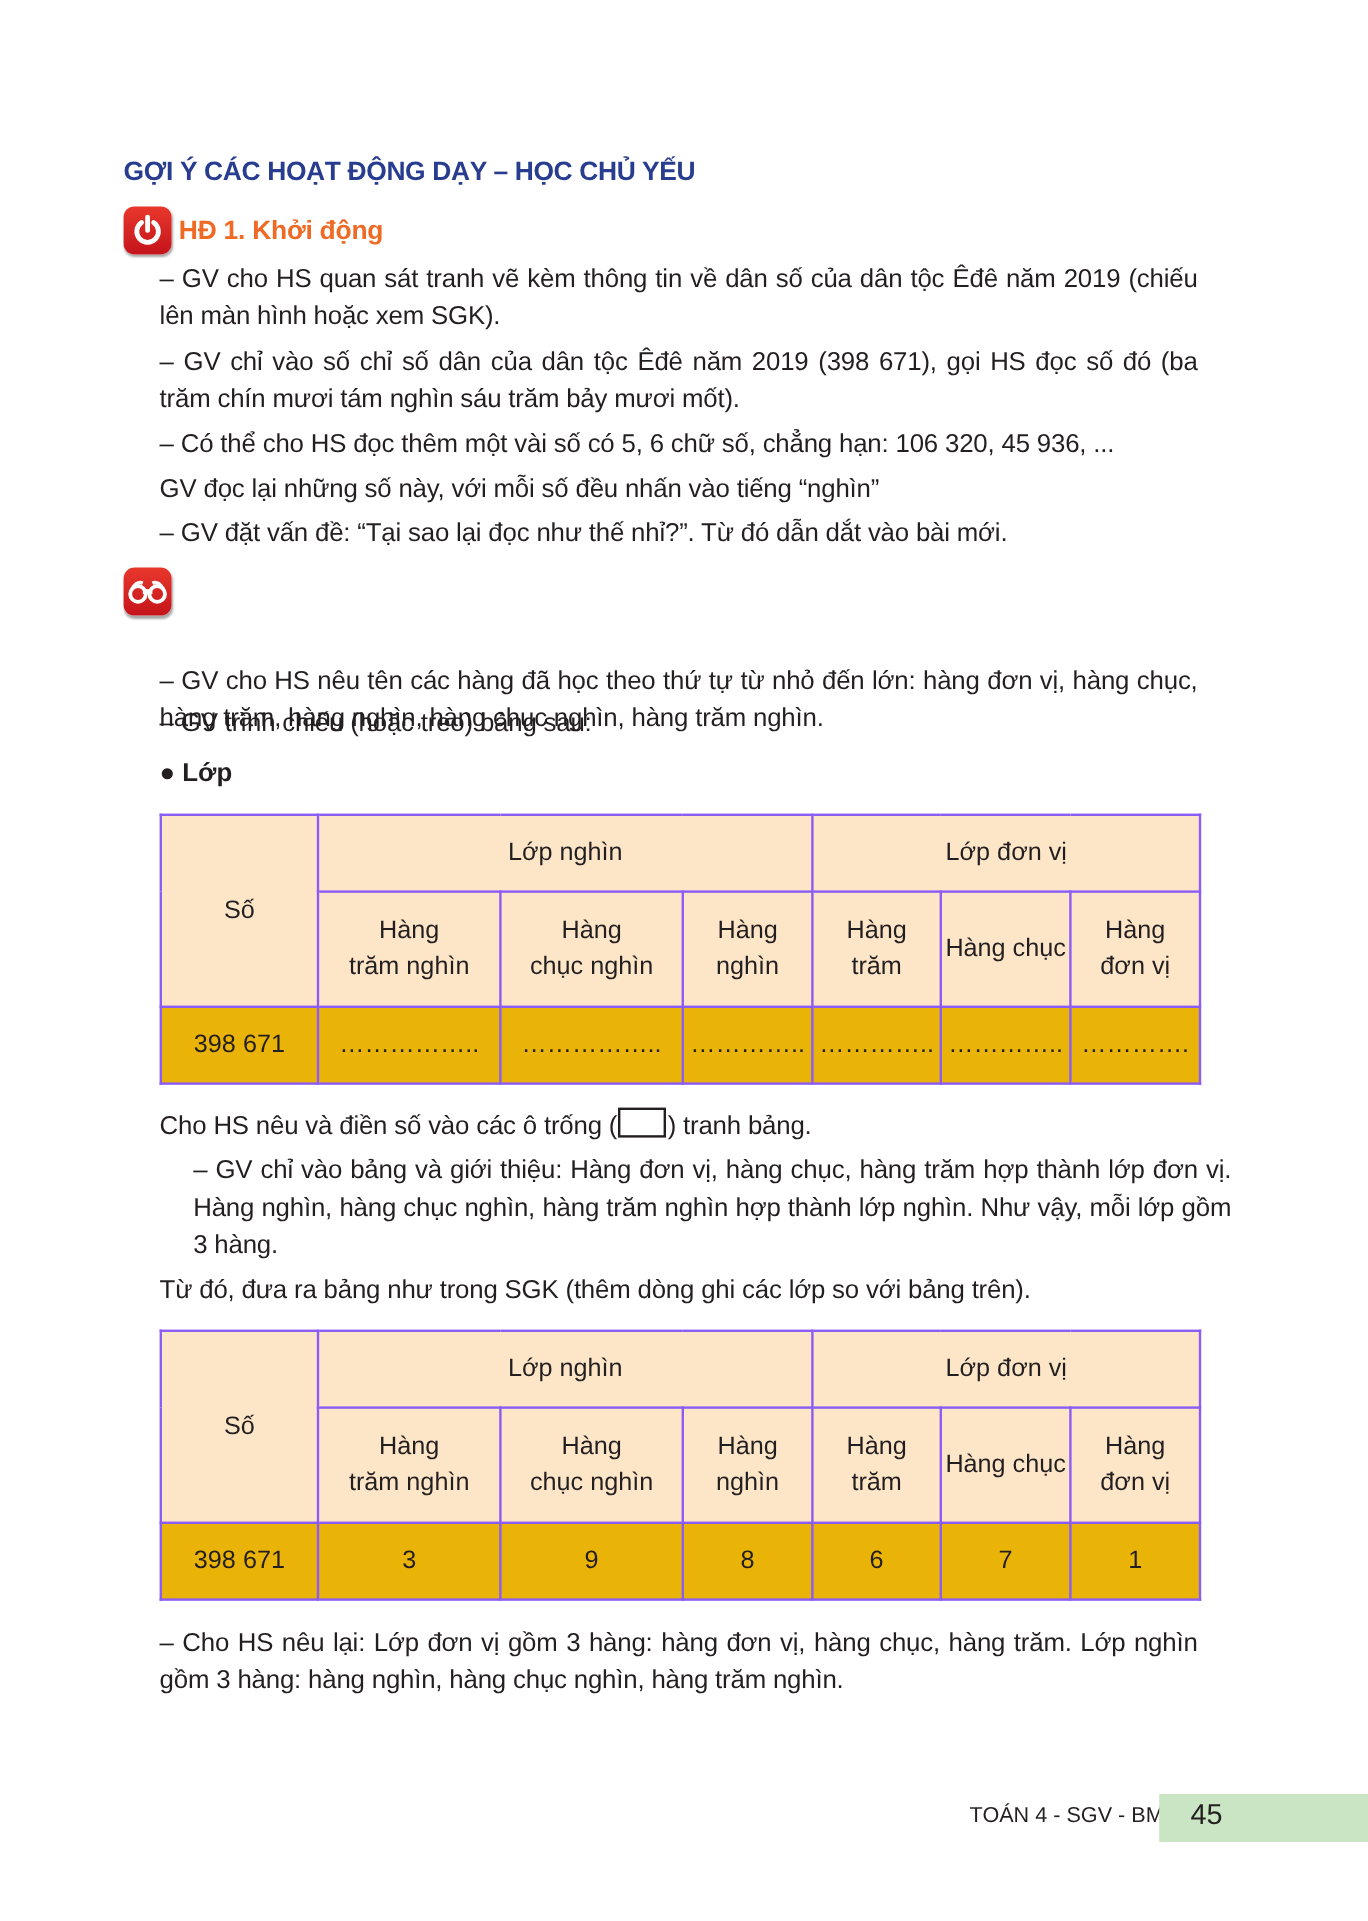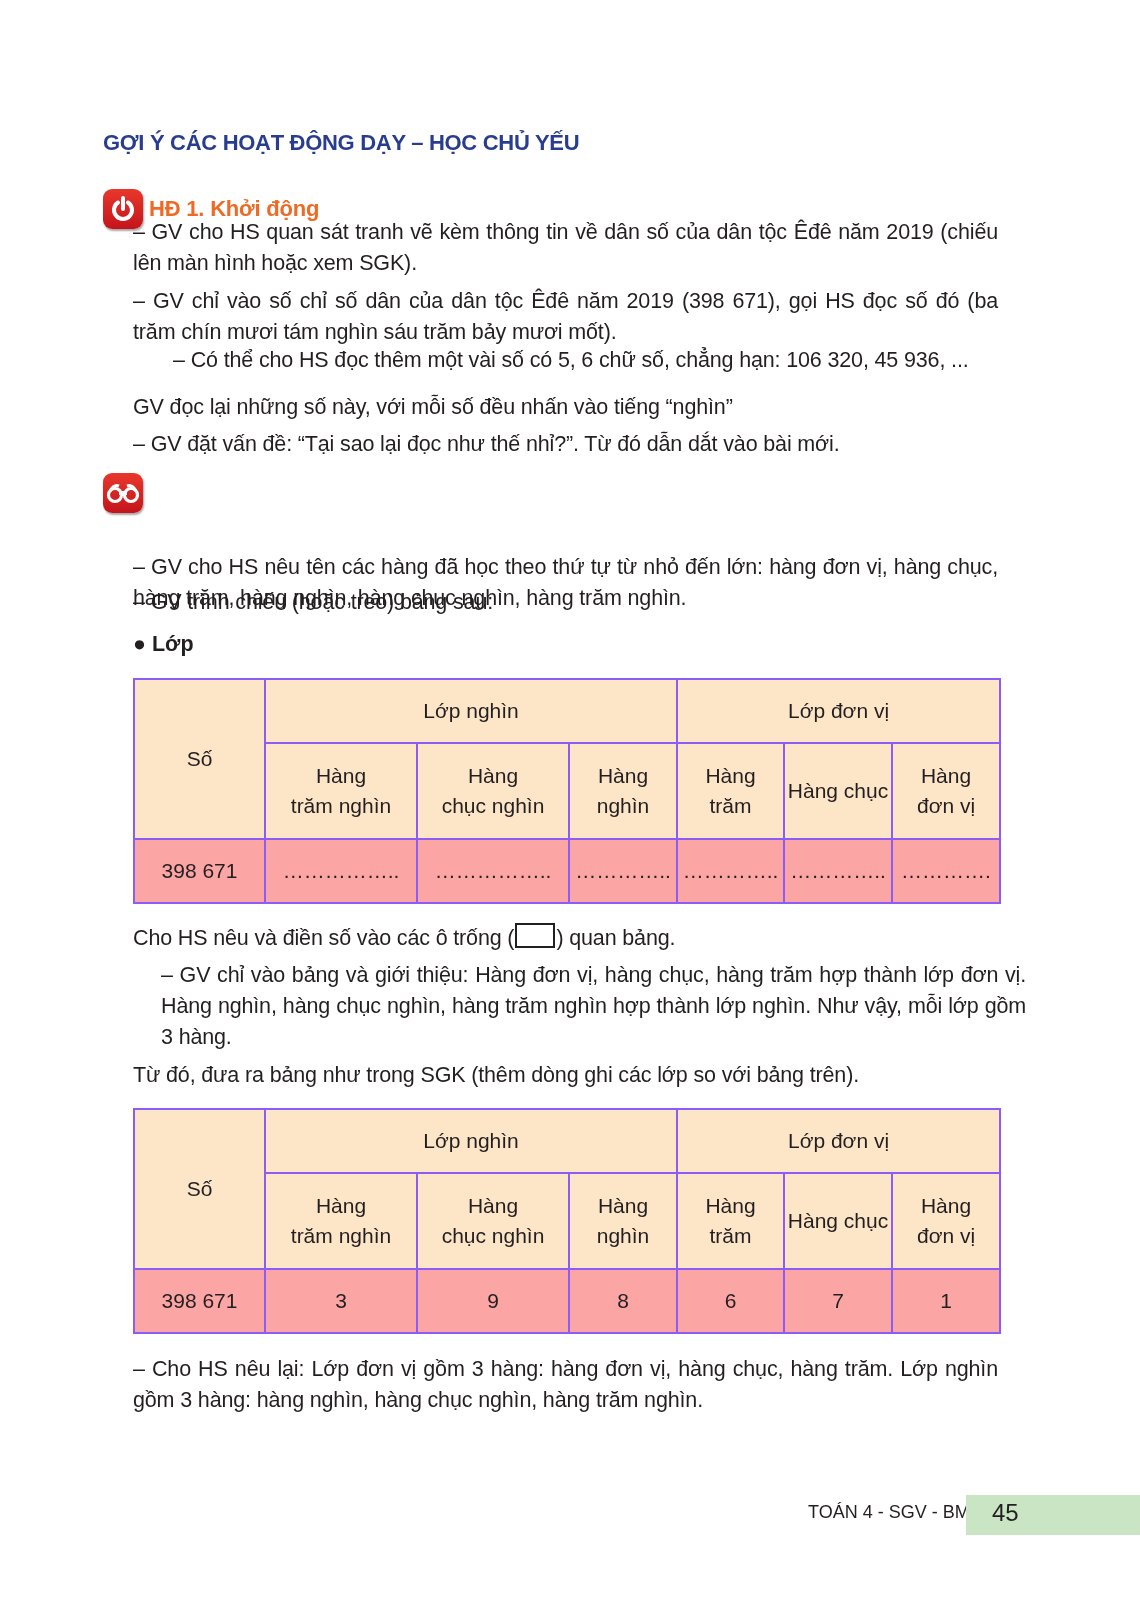"HĐ 1. Khởi động" div.hd-heading { margin-top: 17px -> none }
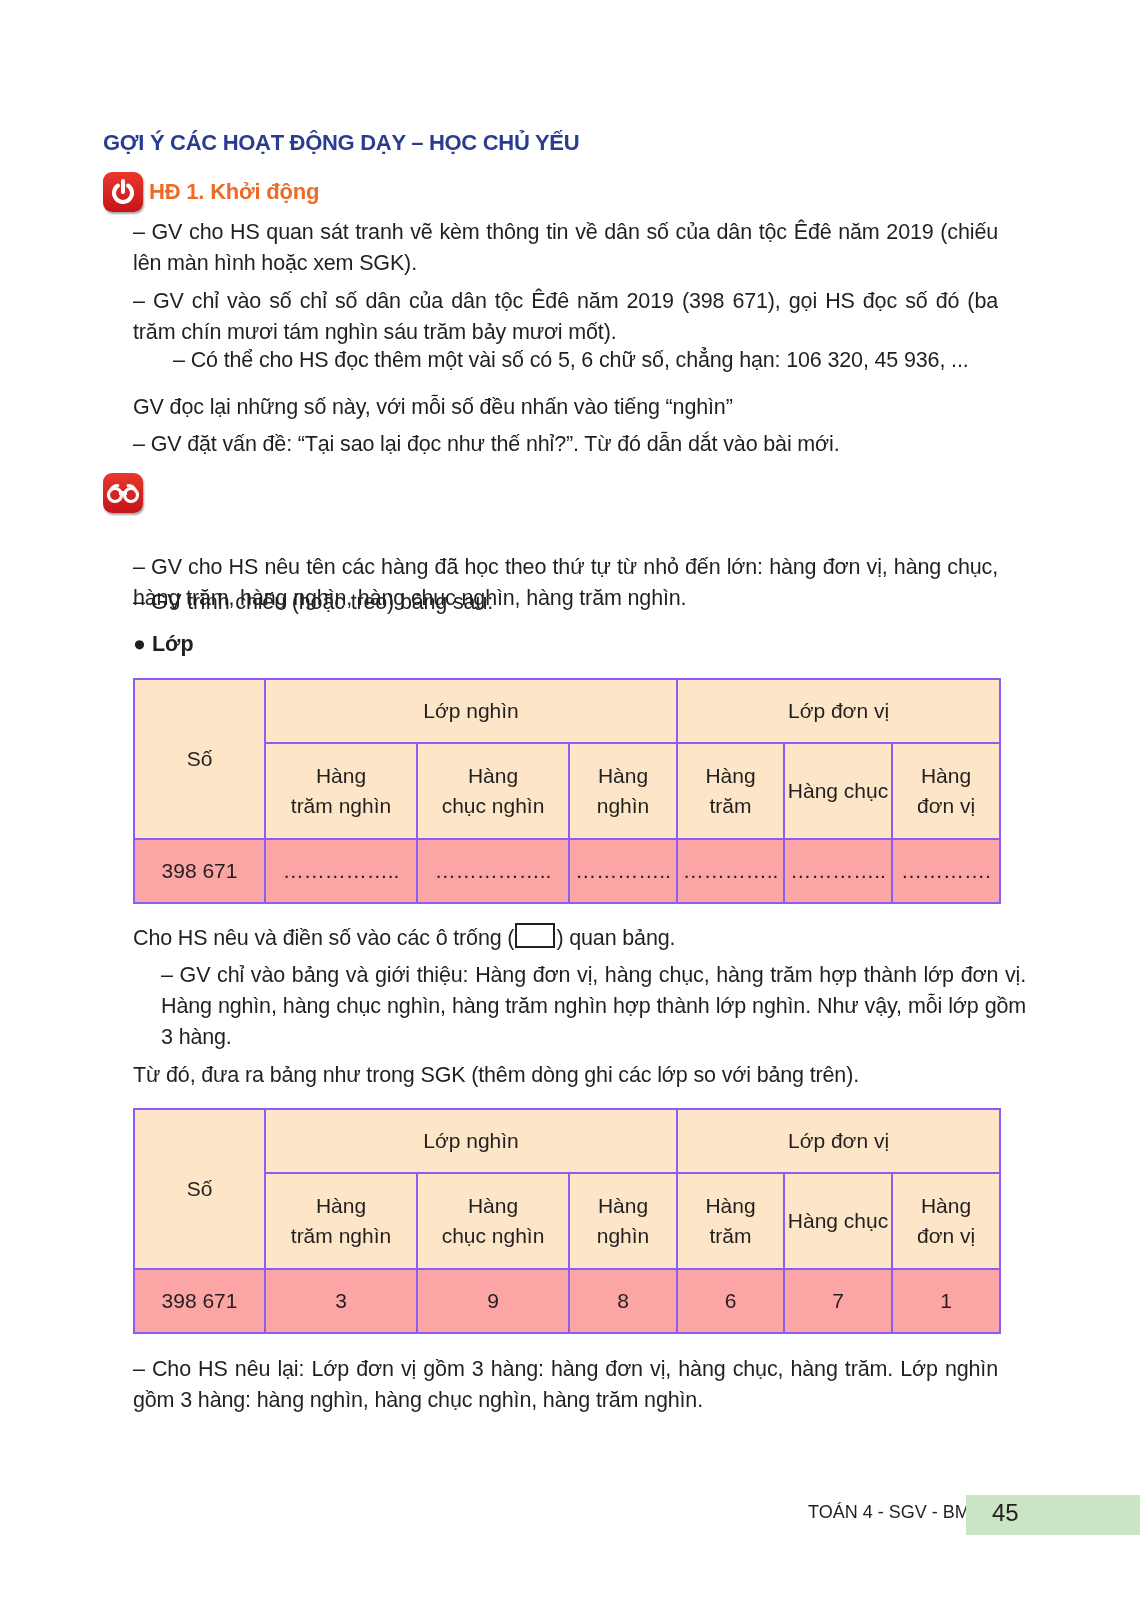"– Có thể cho HS" div.para { margin-left: 40px -> none; top: 345px -> 355px }
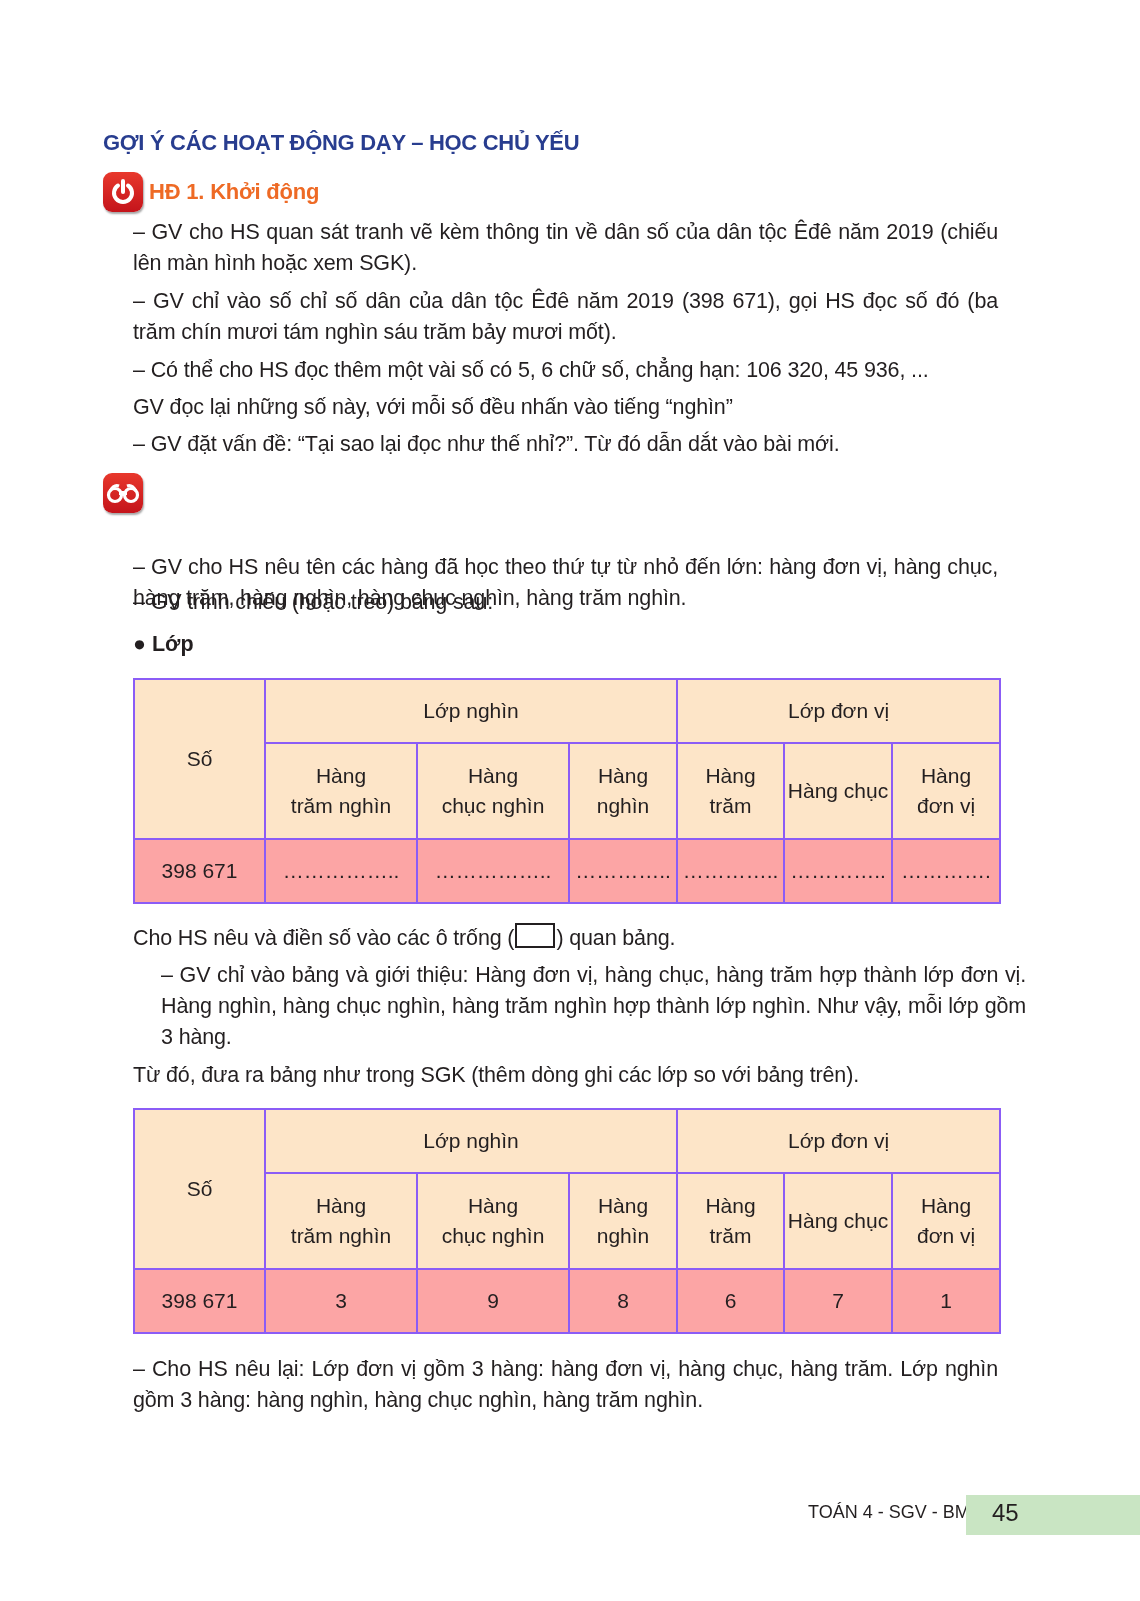"398 671" table.place .val { background: #fca5a5 -> #eab308 }
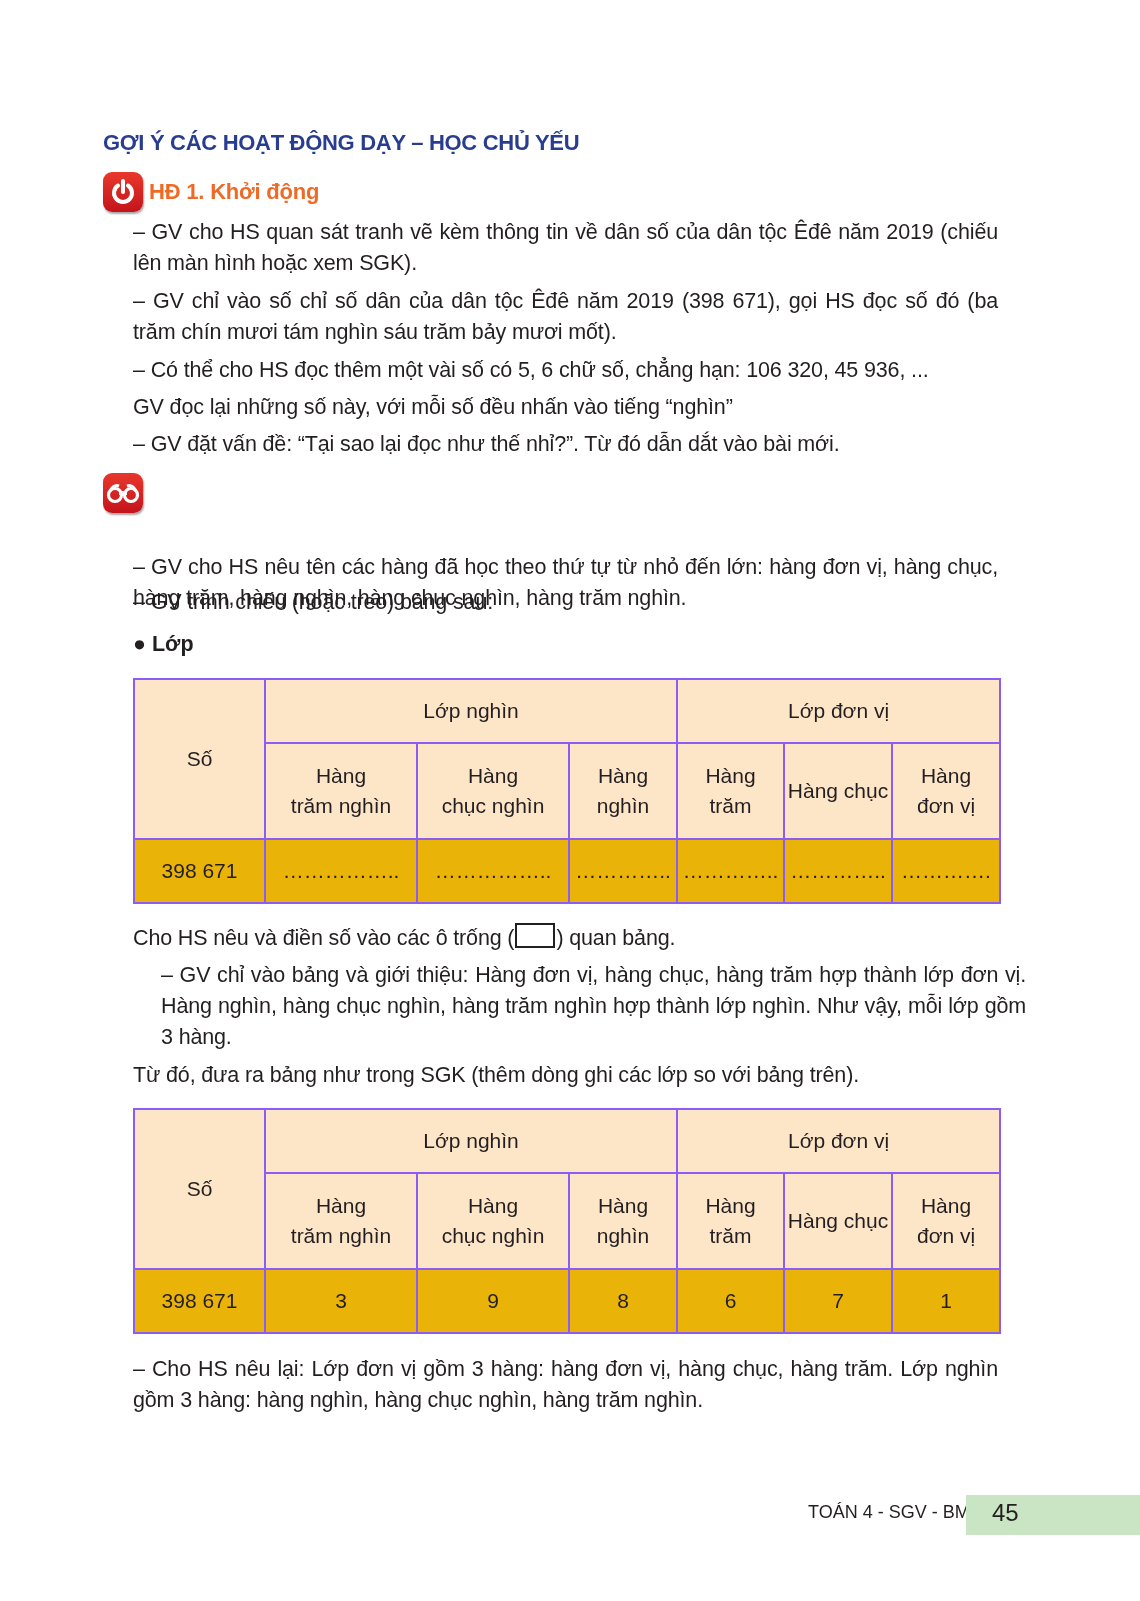") quan bảng." span { text: quan -> tranh }
